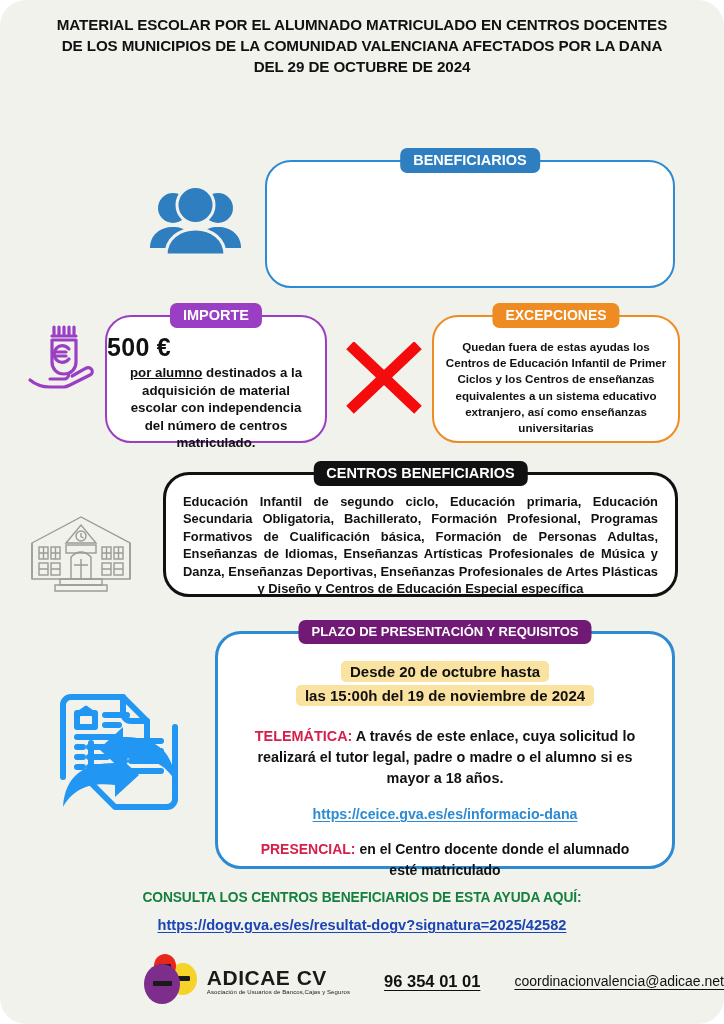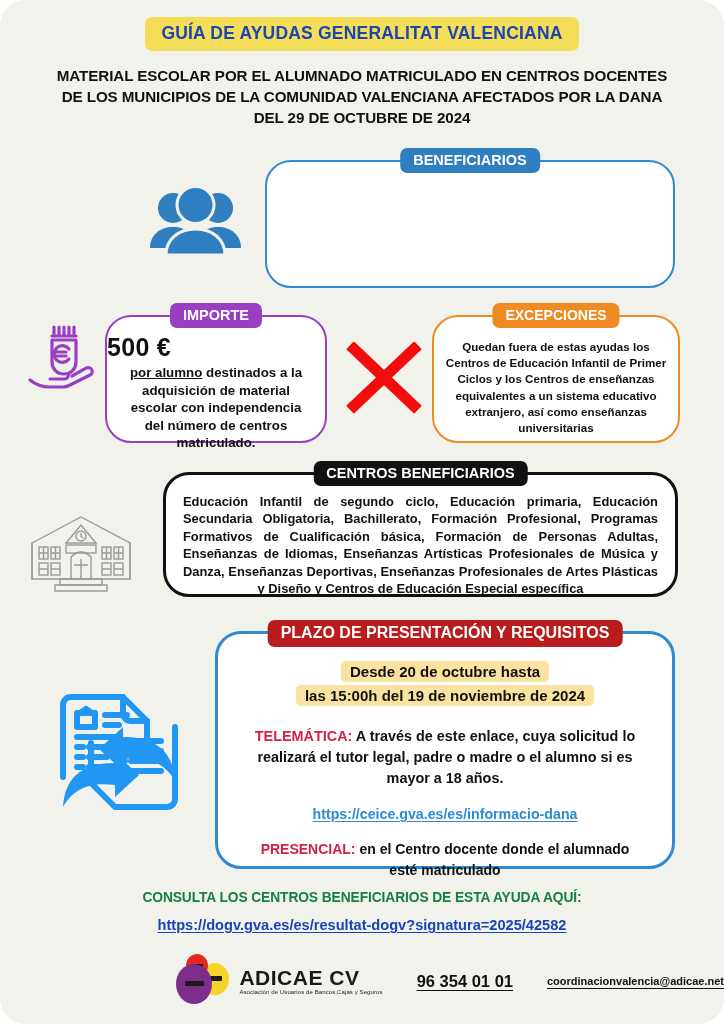"GUÍA DE AYUDAS GENERALITAT VALENCIANA" div.header-badge-wrap { html: <div> <div>GUÍA DE AYUDAS GENERALITAT VALENCIANA</div> </div> -> none }
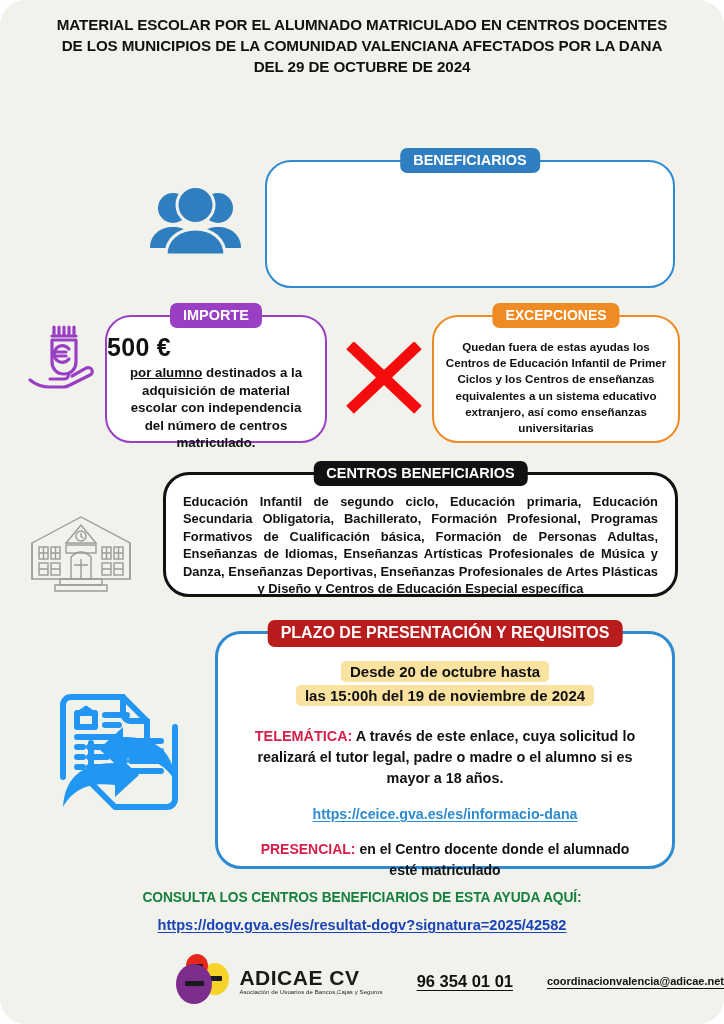"PLAZO DE PRESENTACIÓN Y REQUISITOS" #card-plazo .pill { background: #b91c1c -> #701a75; font-size: 16px -> 13px }
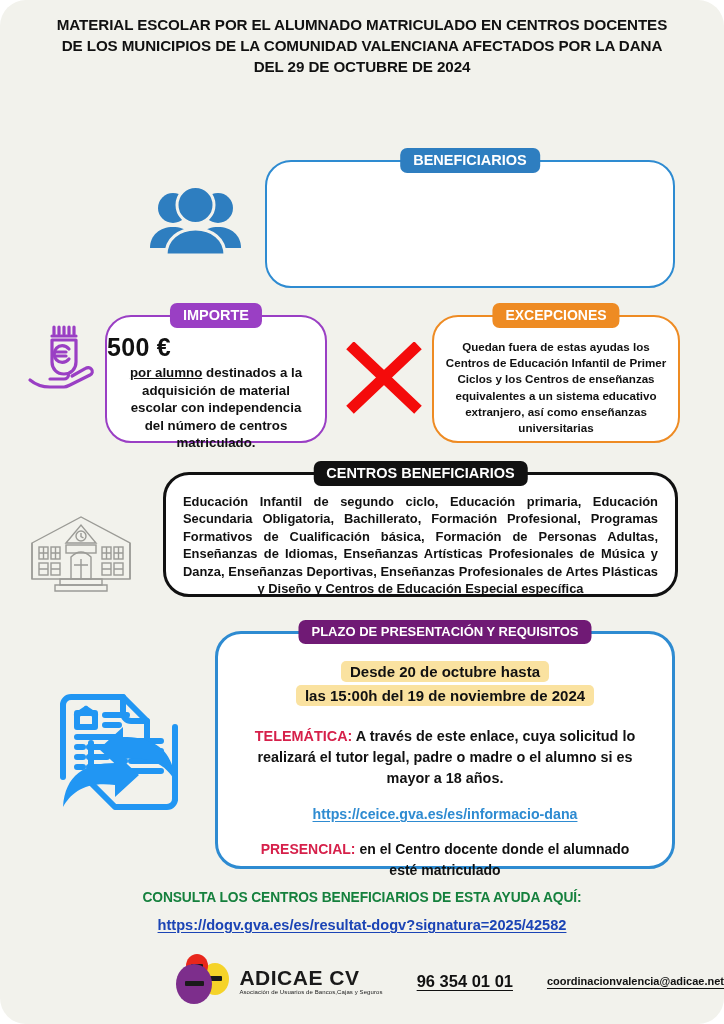"coordinacionvalencia@adicae.net" .footer-mail { font-size: 11px -> 14px; font-weight: bold -> normal }
